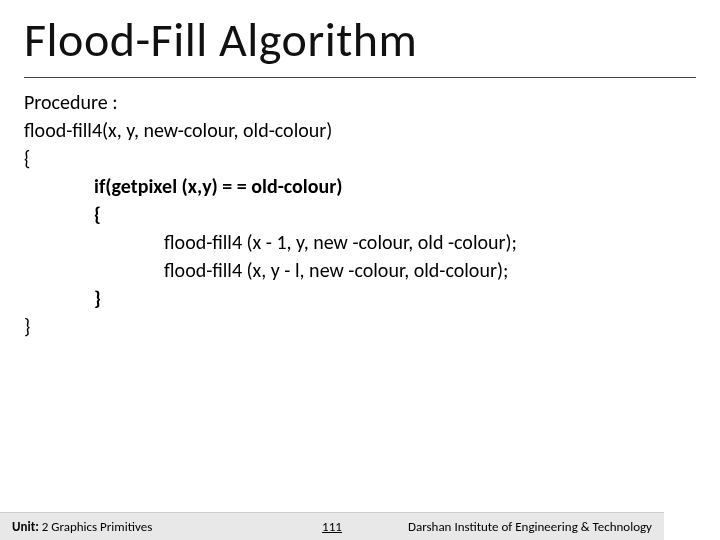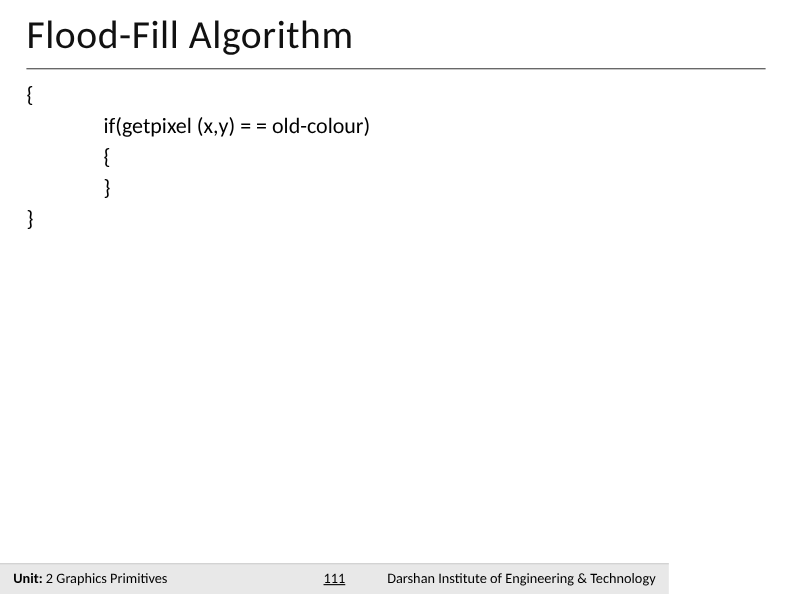"Flood-Fill Algorithm" .title { font-size: 36px -> 48px }
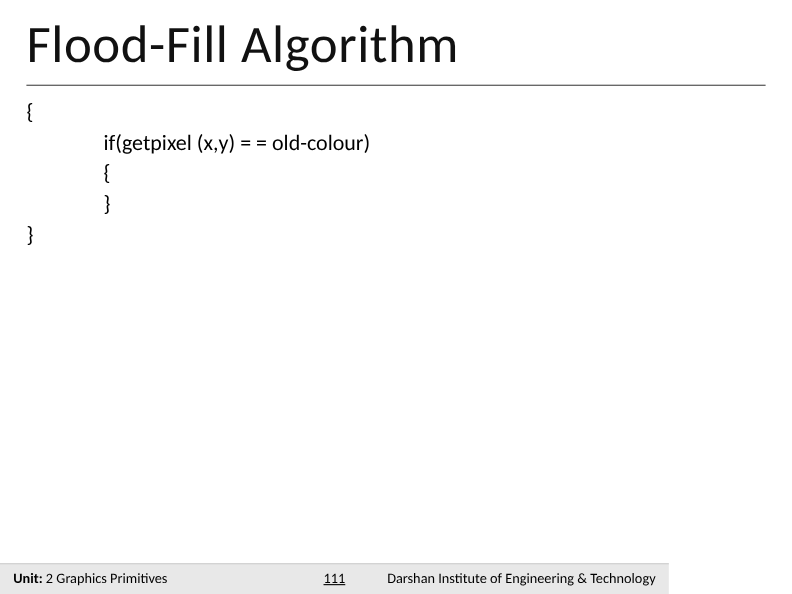"Procedure :" span.line { html: none -> <span>Procedure :</span> }
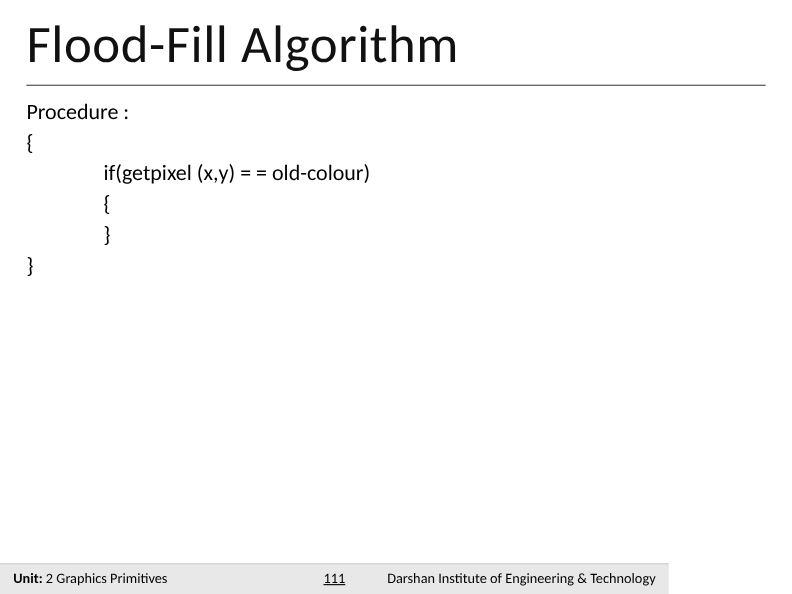"flood-fill4(x, y, new-colour," span.line { html: none -> <span>flood-fill4(x, y, new-colour, old-colour)</span> }
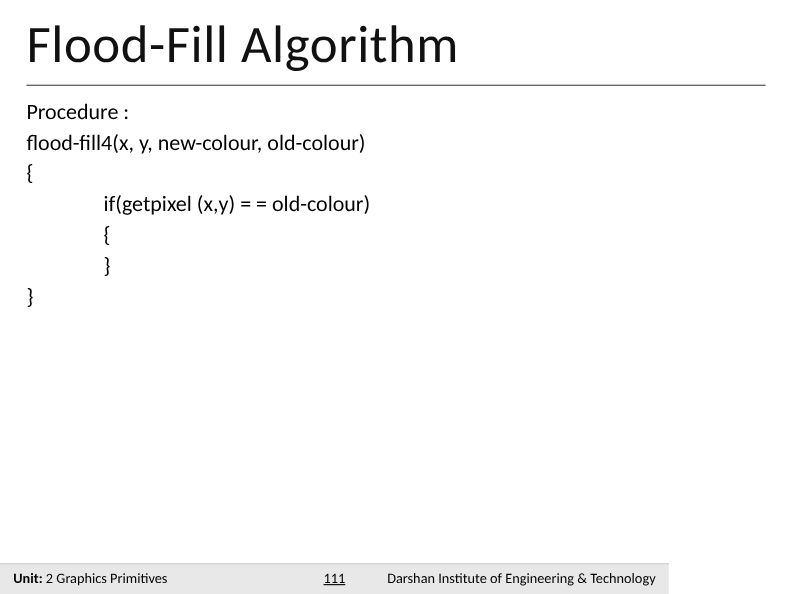"if(getpixel (x,y) = = old-colour)" .indent1 { font-weight: none -> bold }
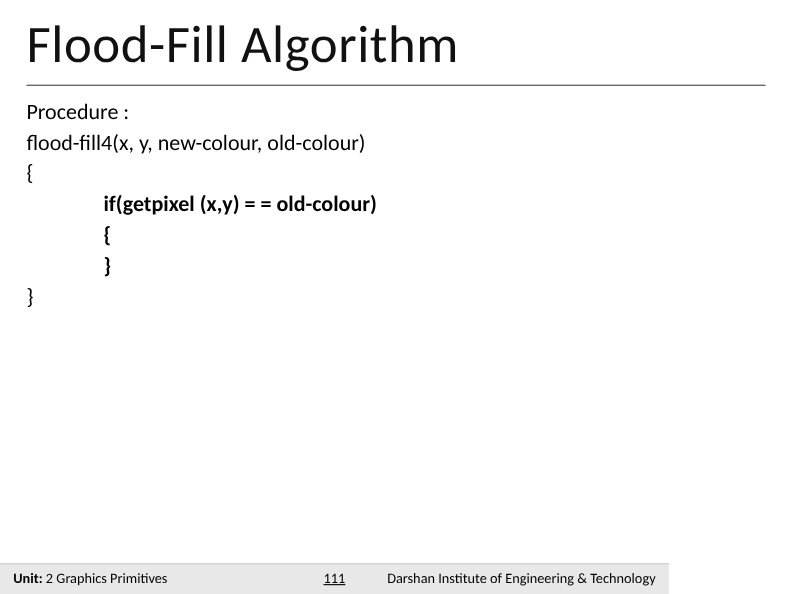"flood-fill4 (x - 1, y," span.line { html: none -> <span>flood-fill4 (x - 1, y, new -colour, old -colour);</span> }
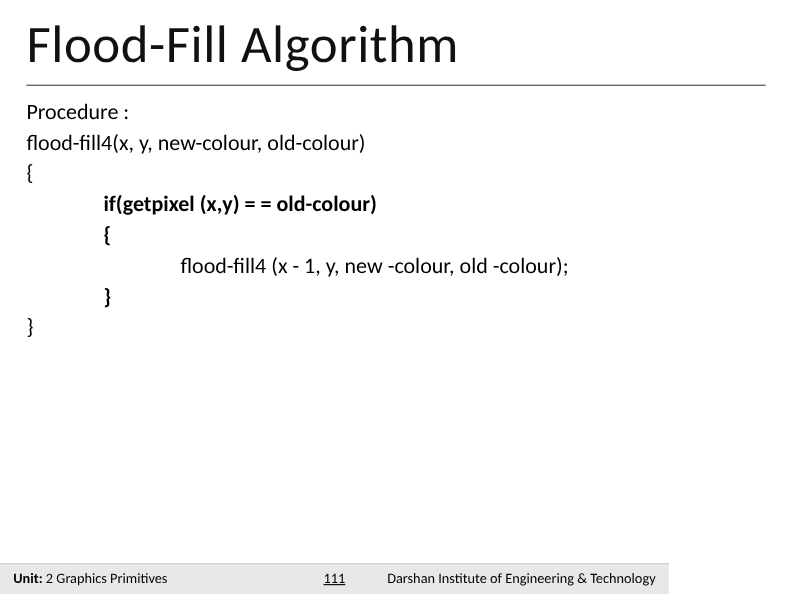"flood-fill4 (x, y - l," span.line { html: none -> <span>flood-fill4 (x, y - l, new -colour, old-colour);</span> }
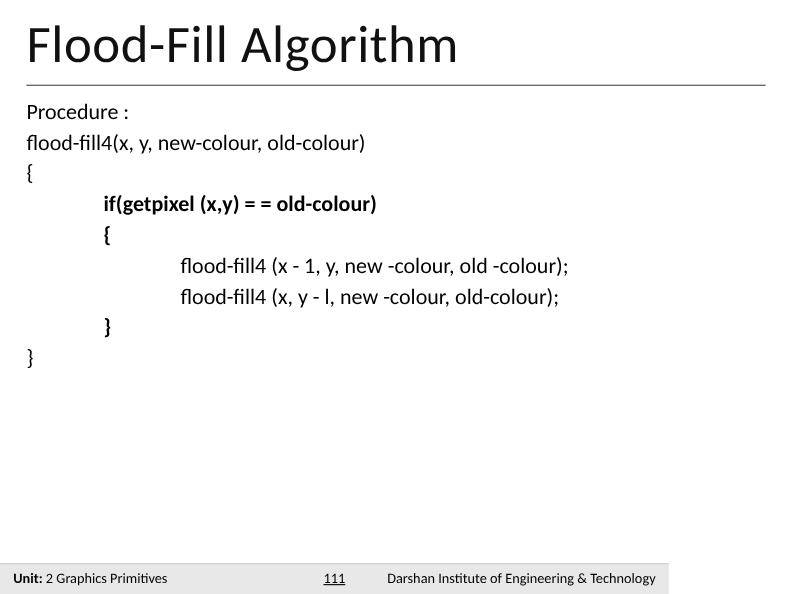"Unit: 2 Graphics Primitives" .footer { width: 608px -> 664px }
